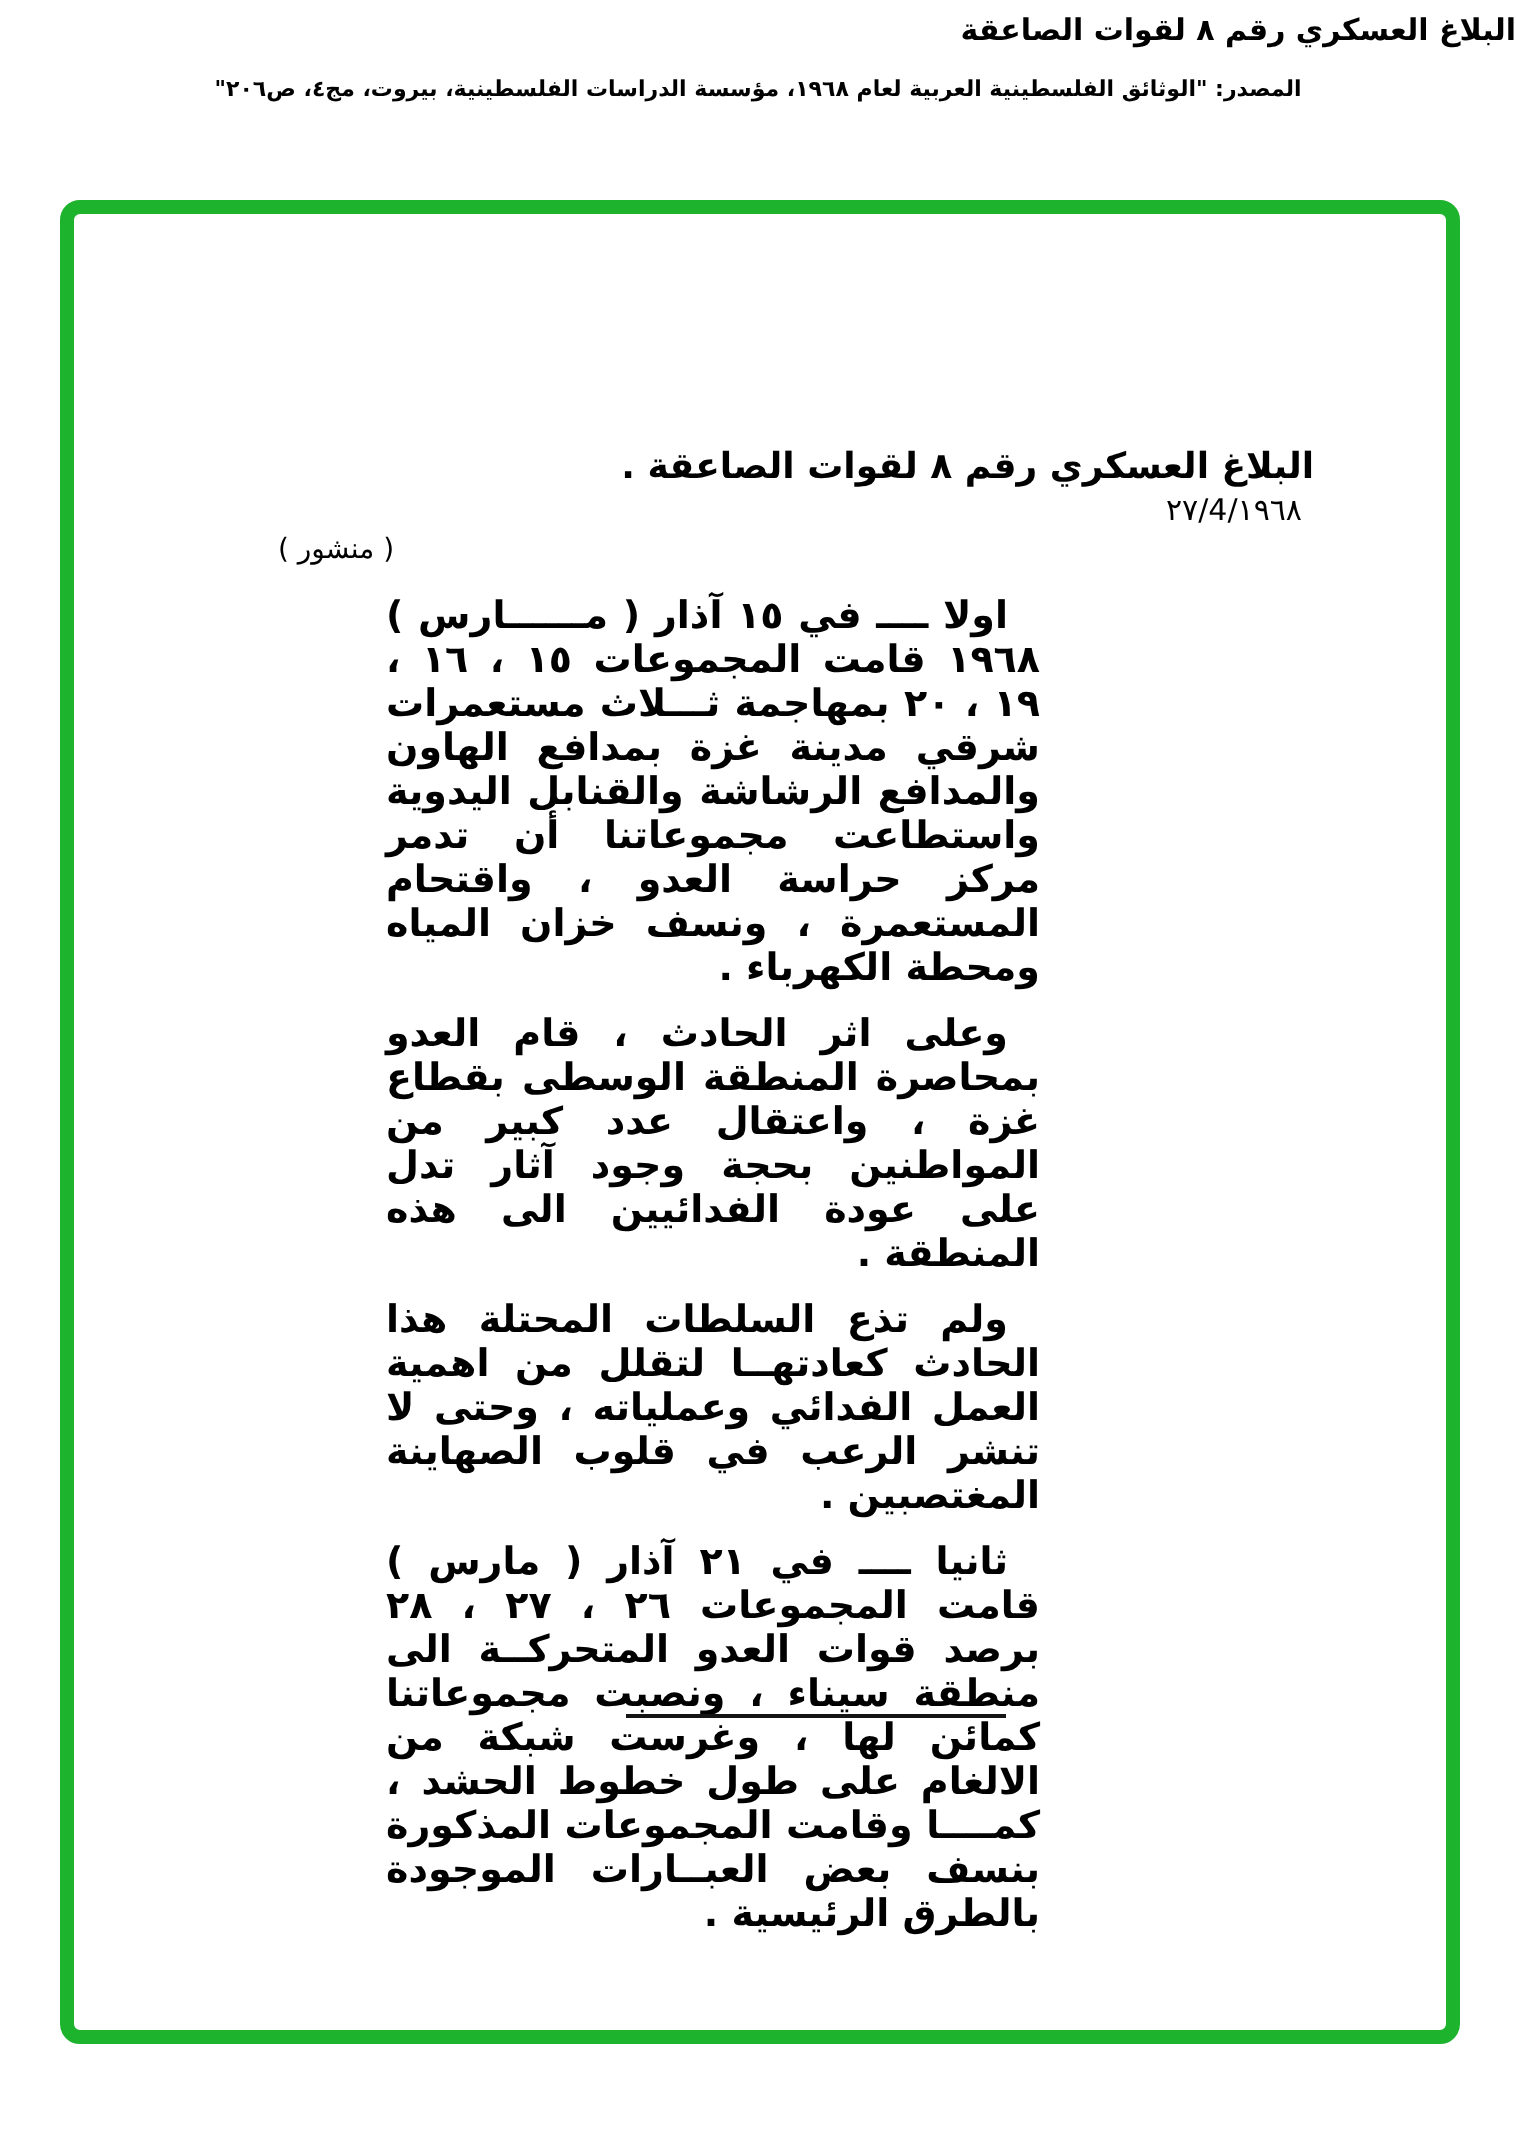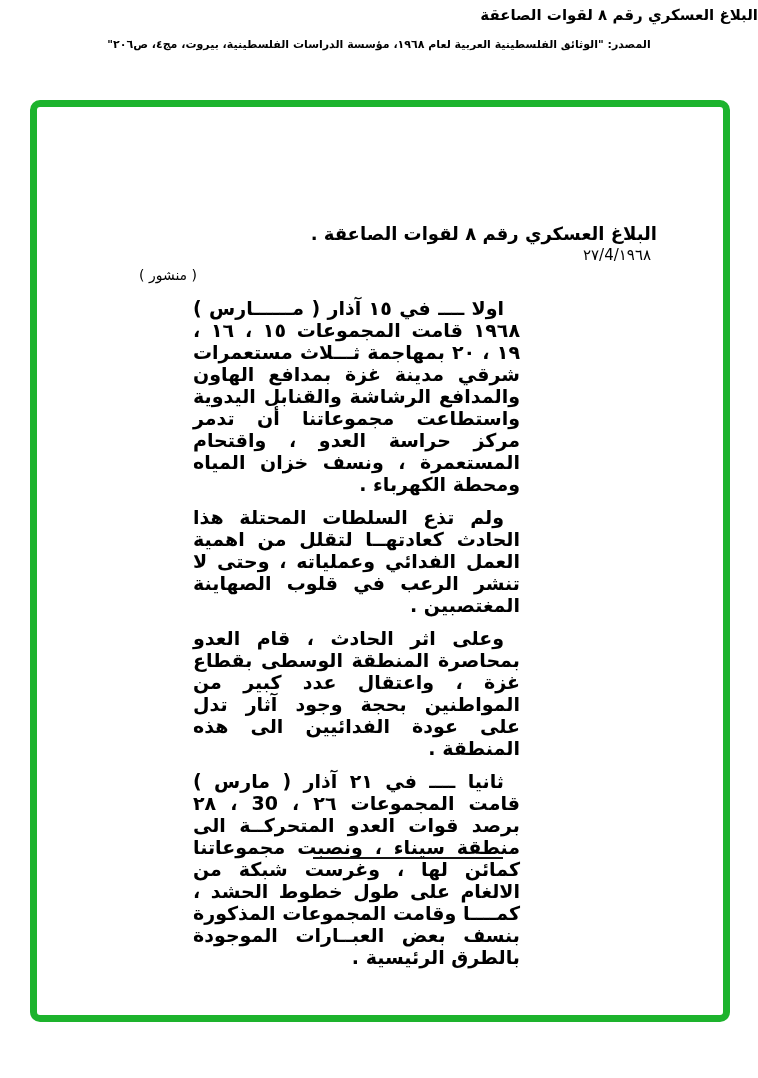"ولم تذع السلطات المحتلة هذا" p { order: before "وعلى اثر الحادث ، قام" -> after "وعلى اثر الحادث ، قام" }
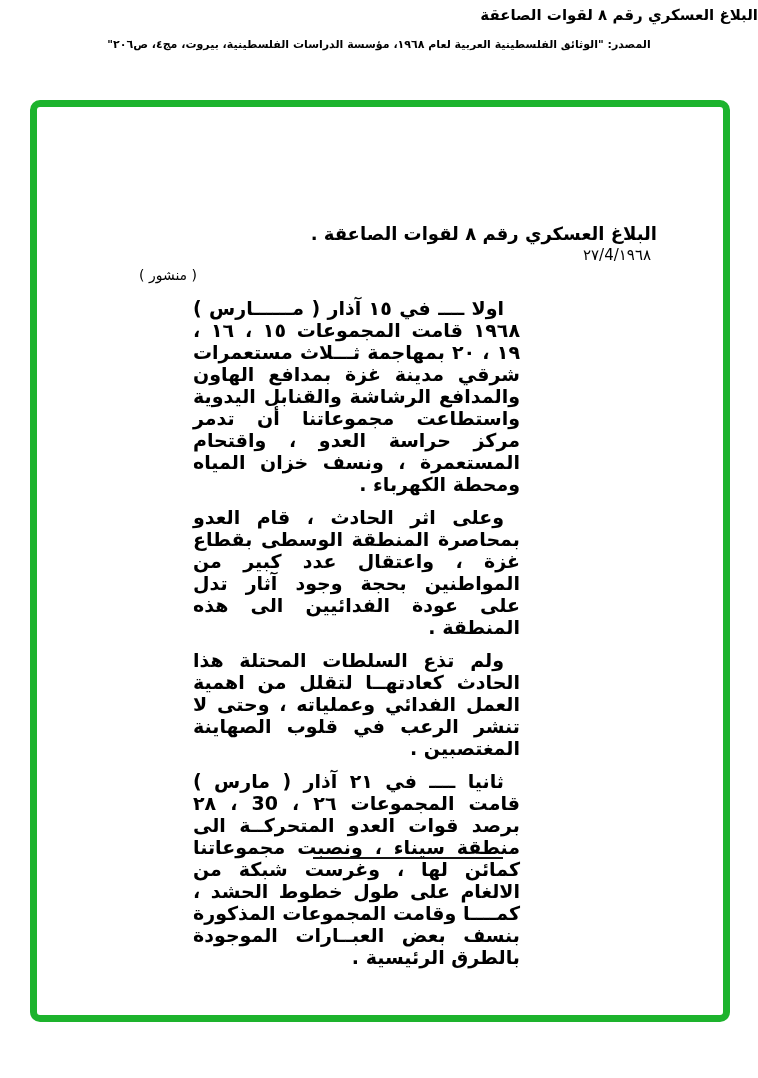"ثانيا ــــ في ٢١ آذار" p { text: 30 -> ٢٧ }
